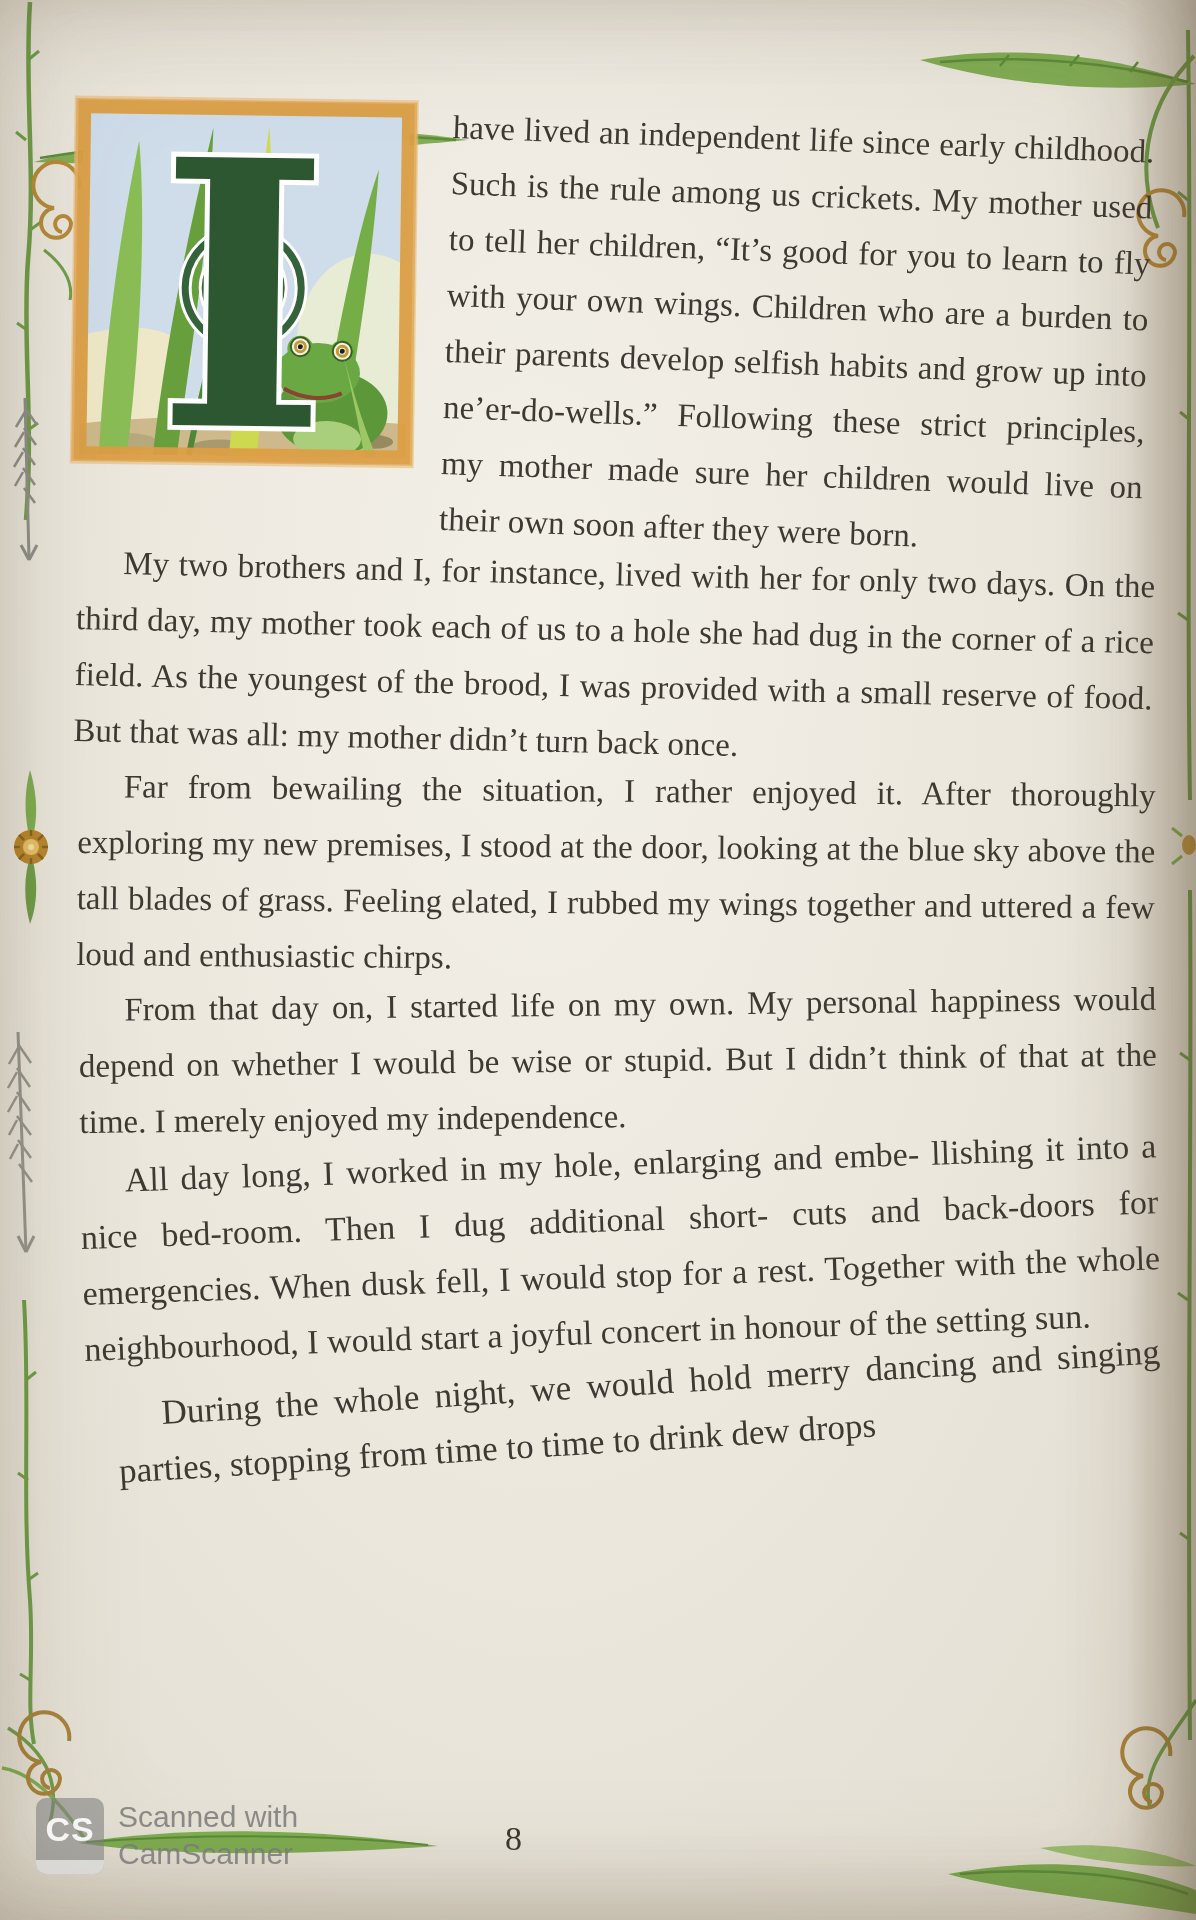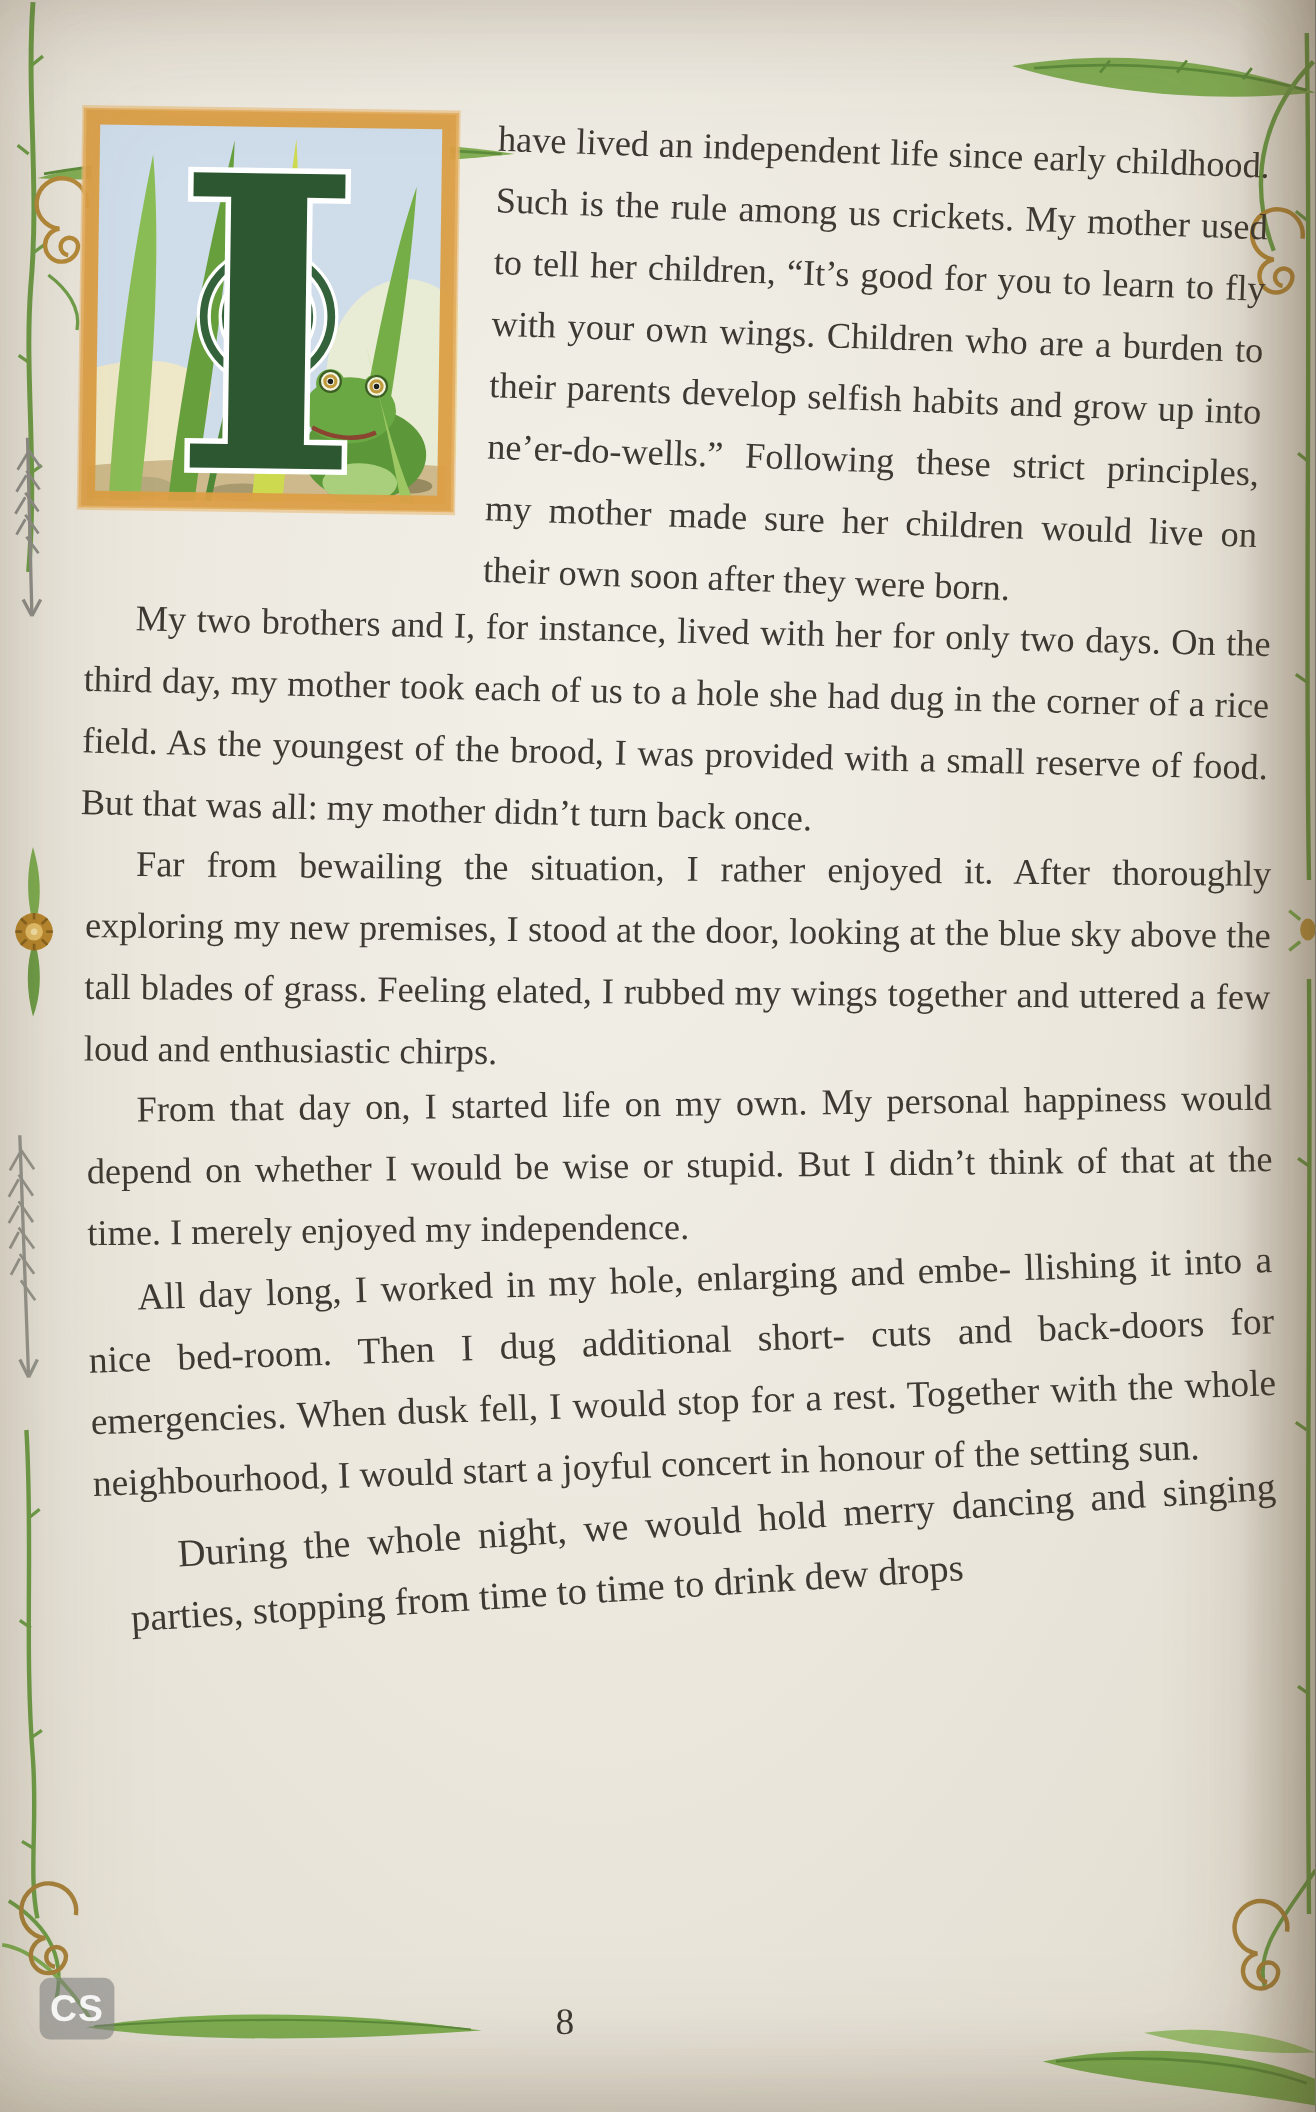"CS" .wm-logo { flex-direction: row -> column; height: 56px -> 76px }
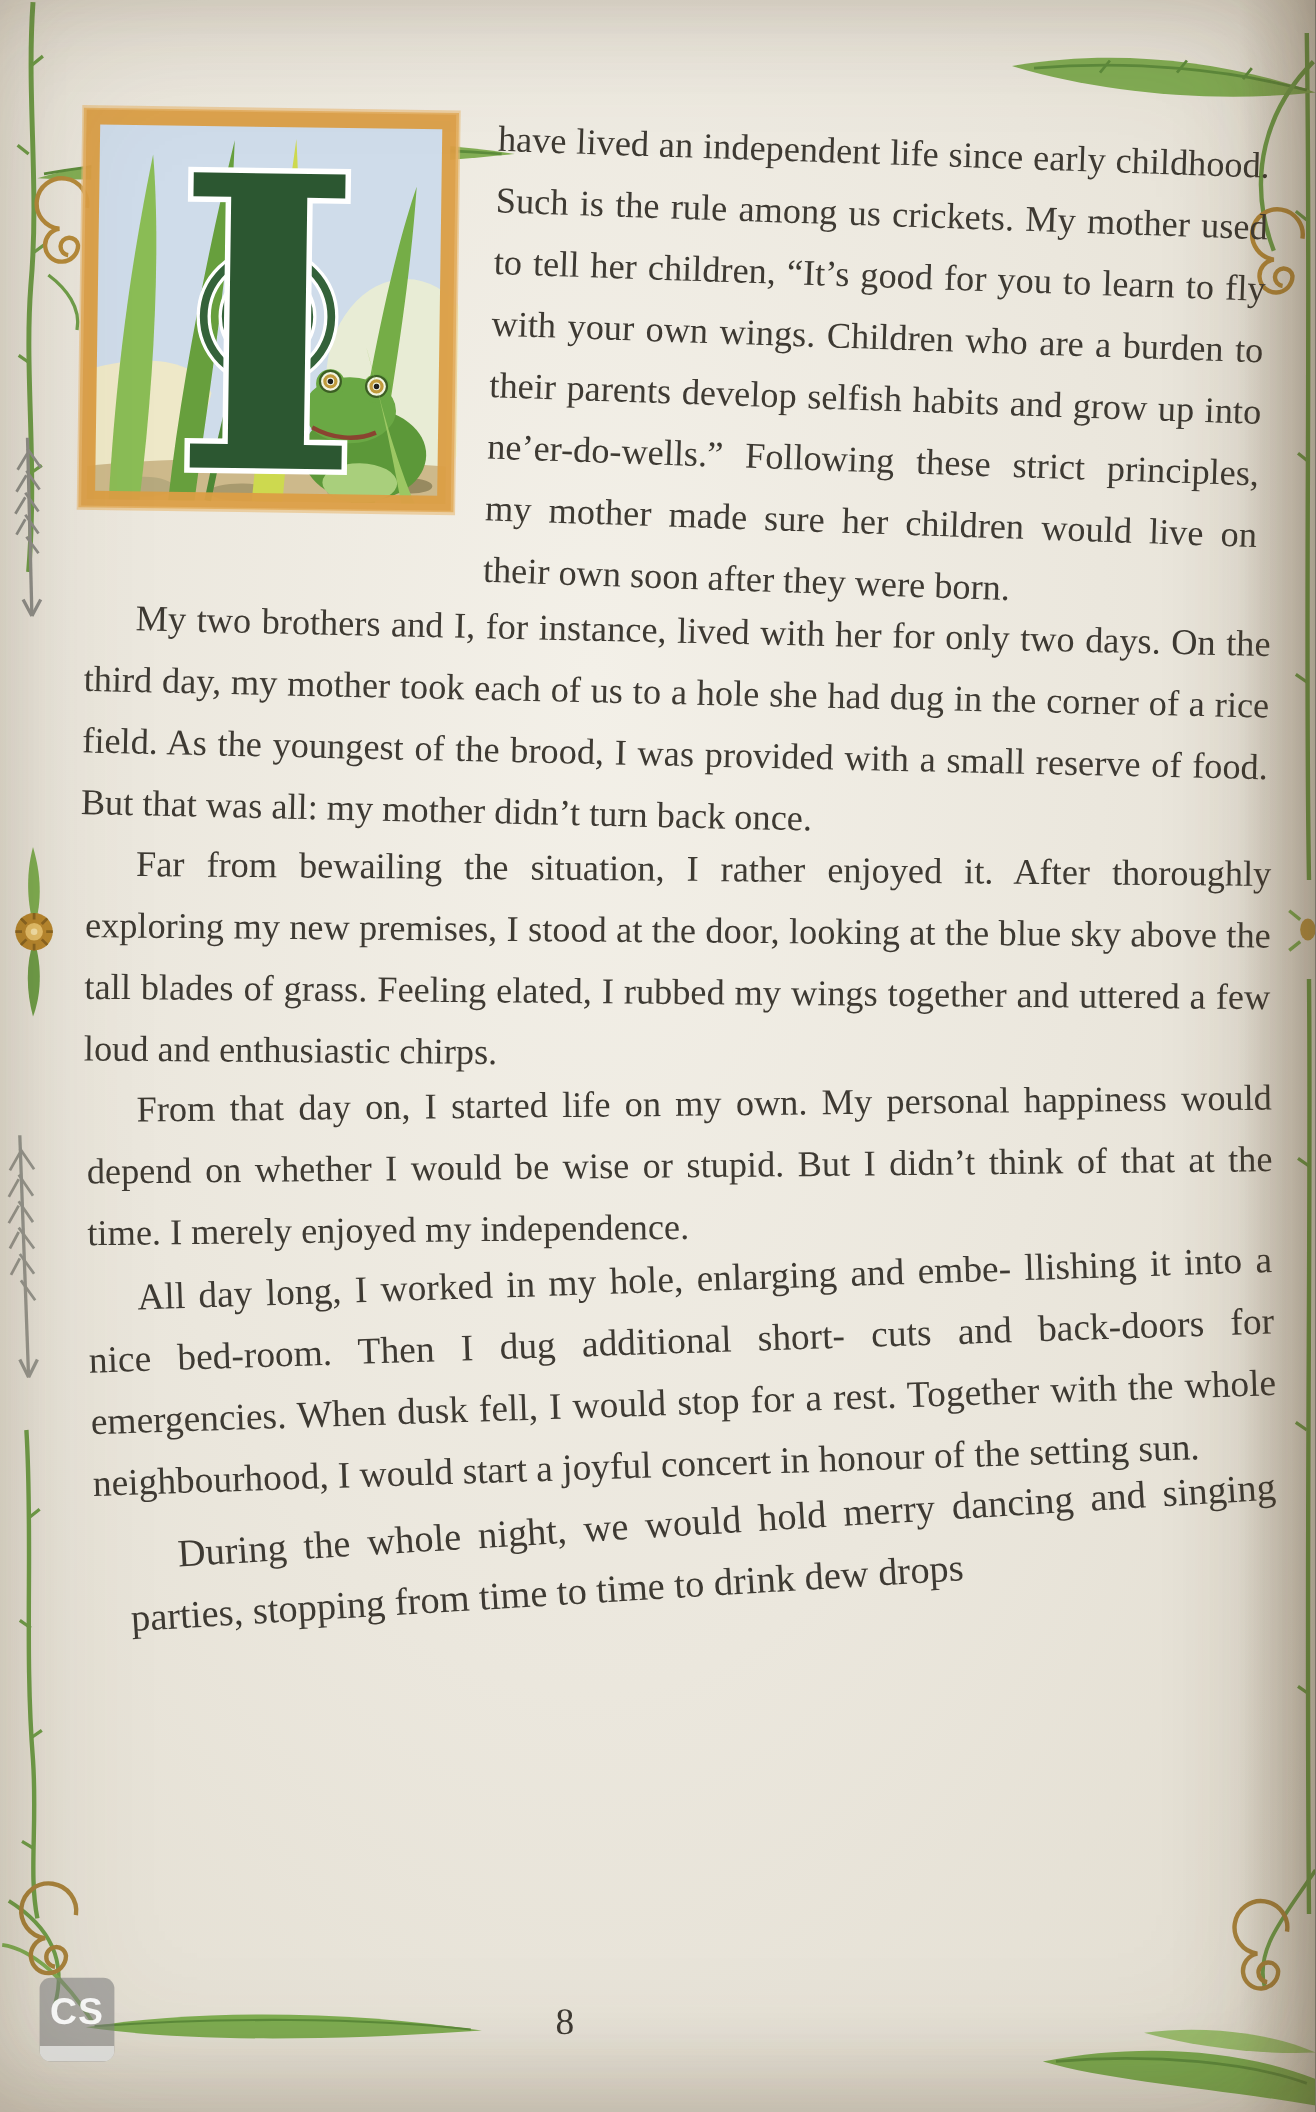"Scanned with" div.wm-text { html: none -> <div> <div>Scanned with</div> <div>CamScanner</div> </div> }
